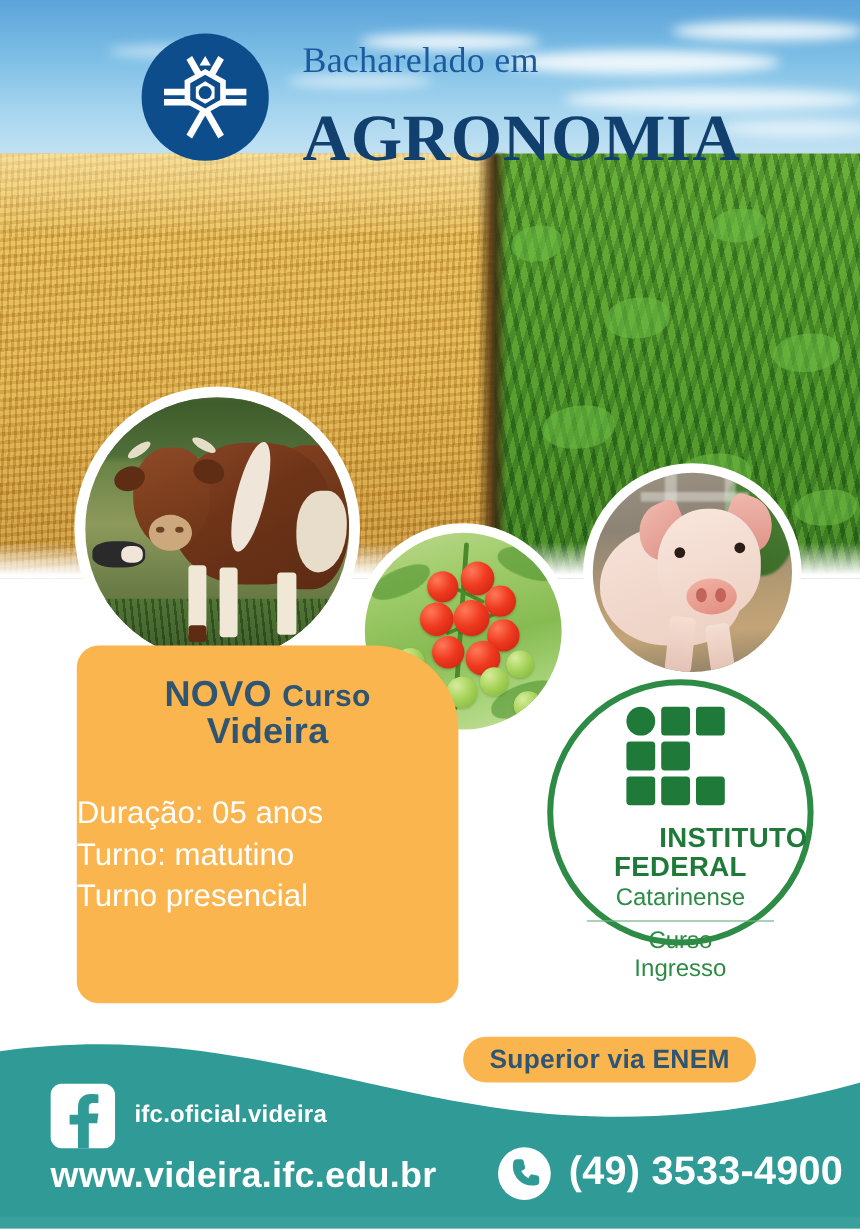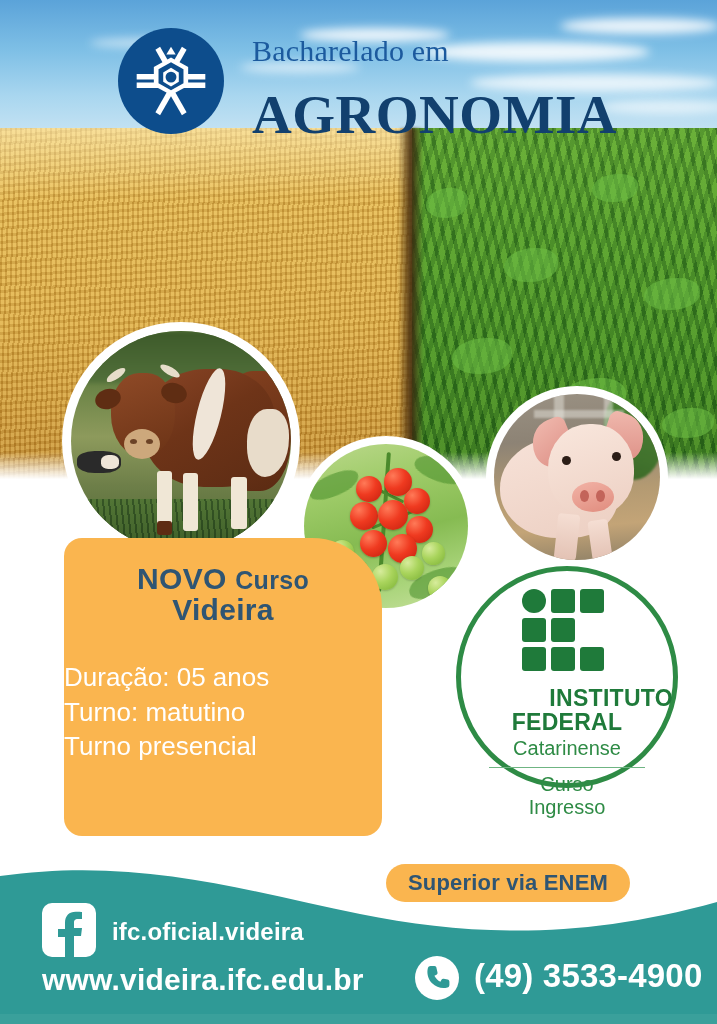"ifc.oficial.videira" .fb-text { font-size: 24px -> 20px }
